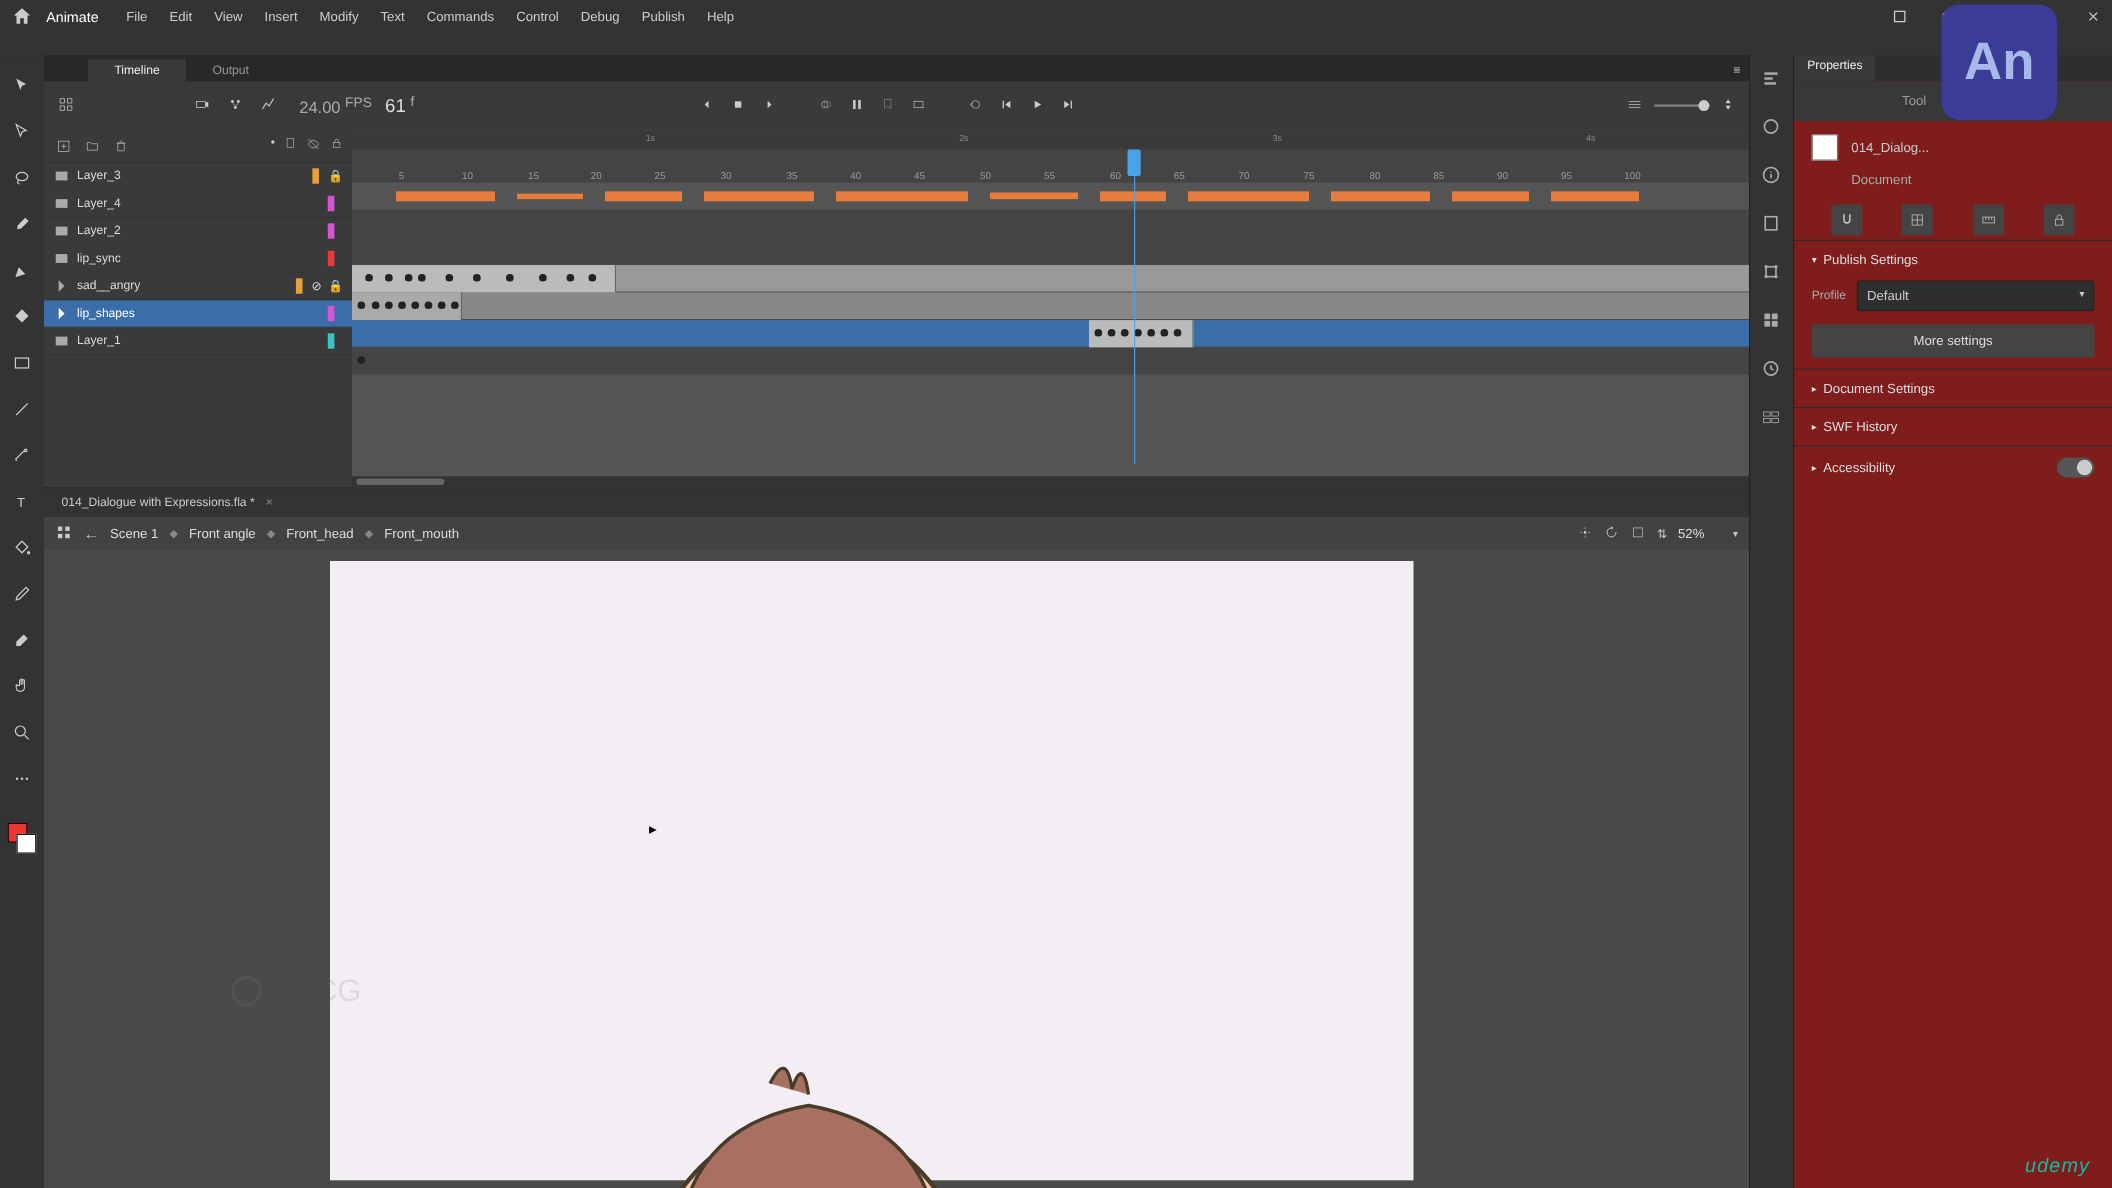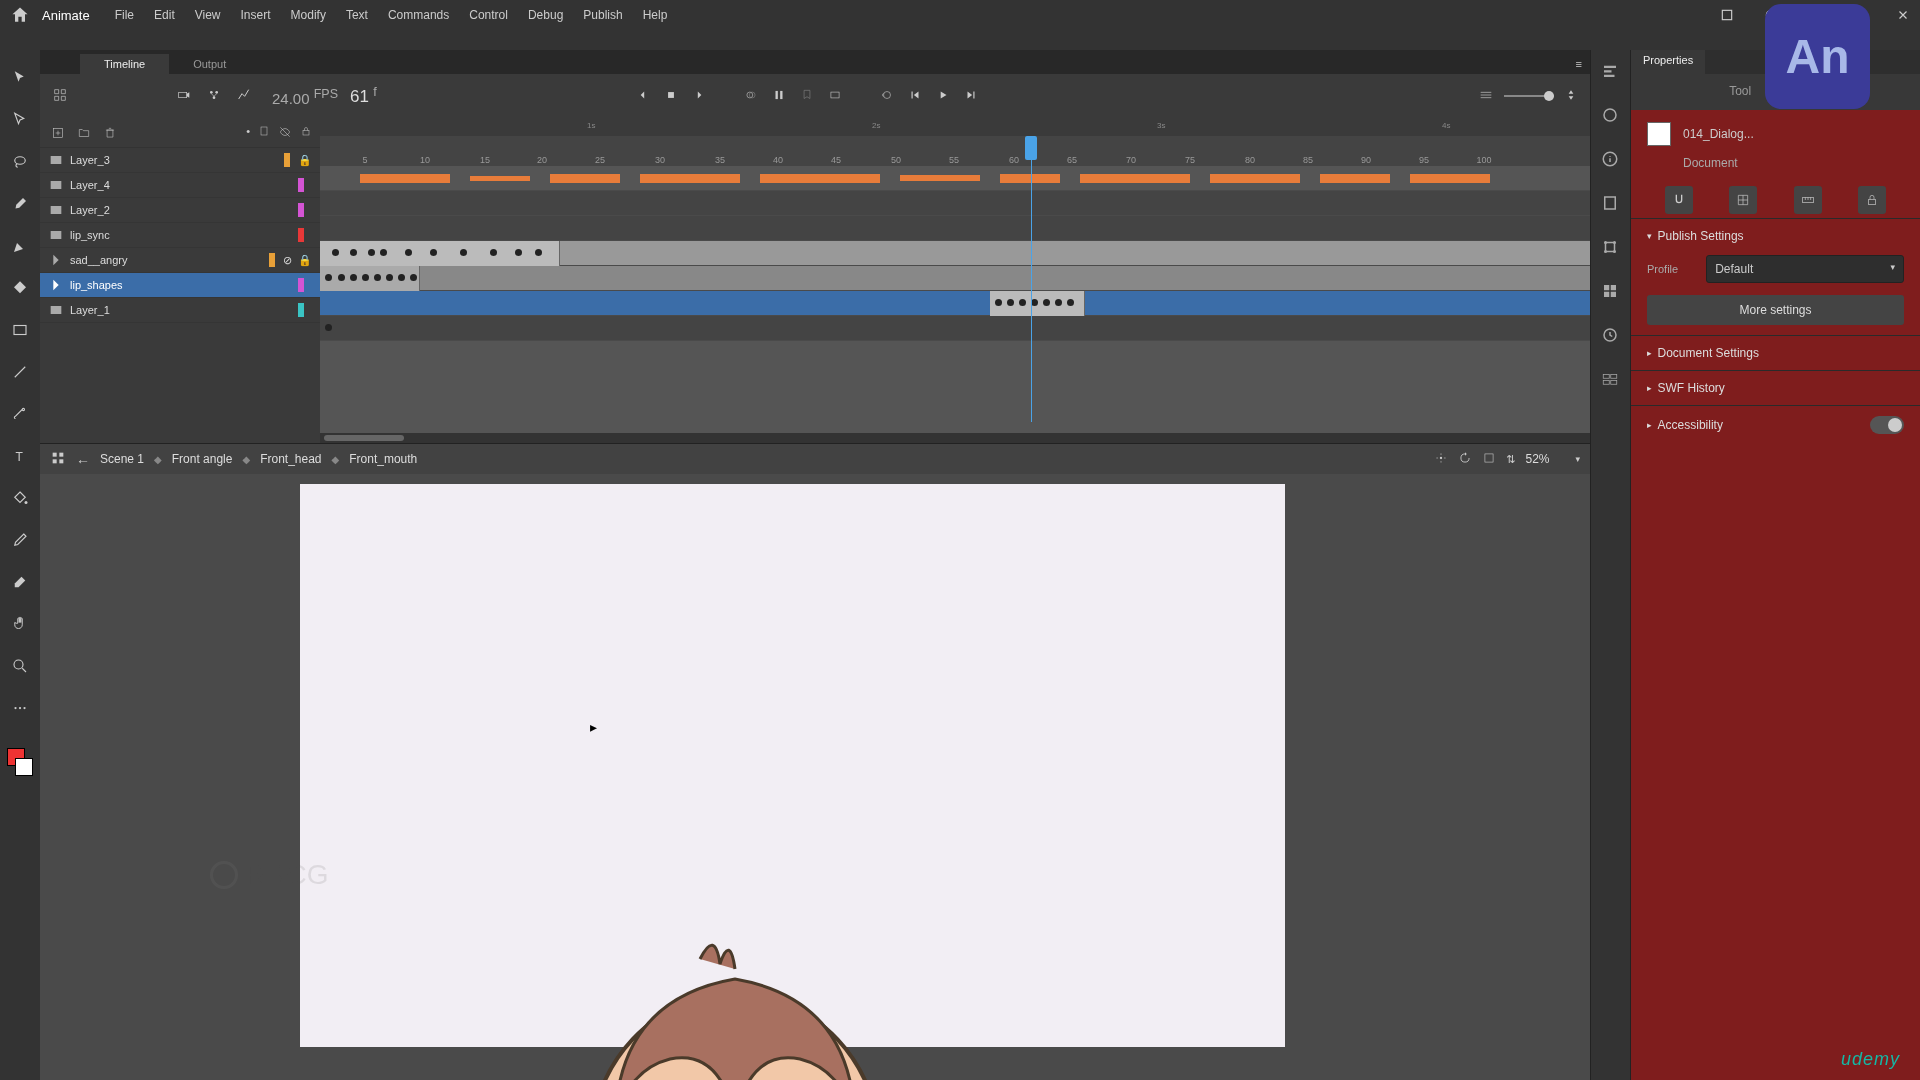"Profile" .rp-field-row { gap: 28px -> 10px }
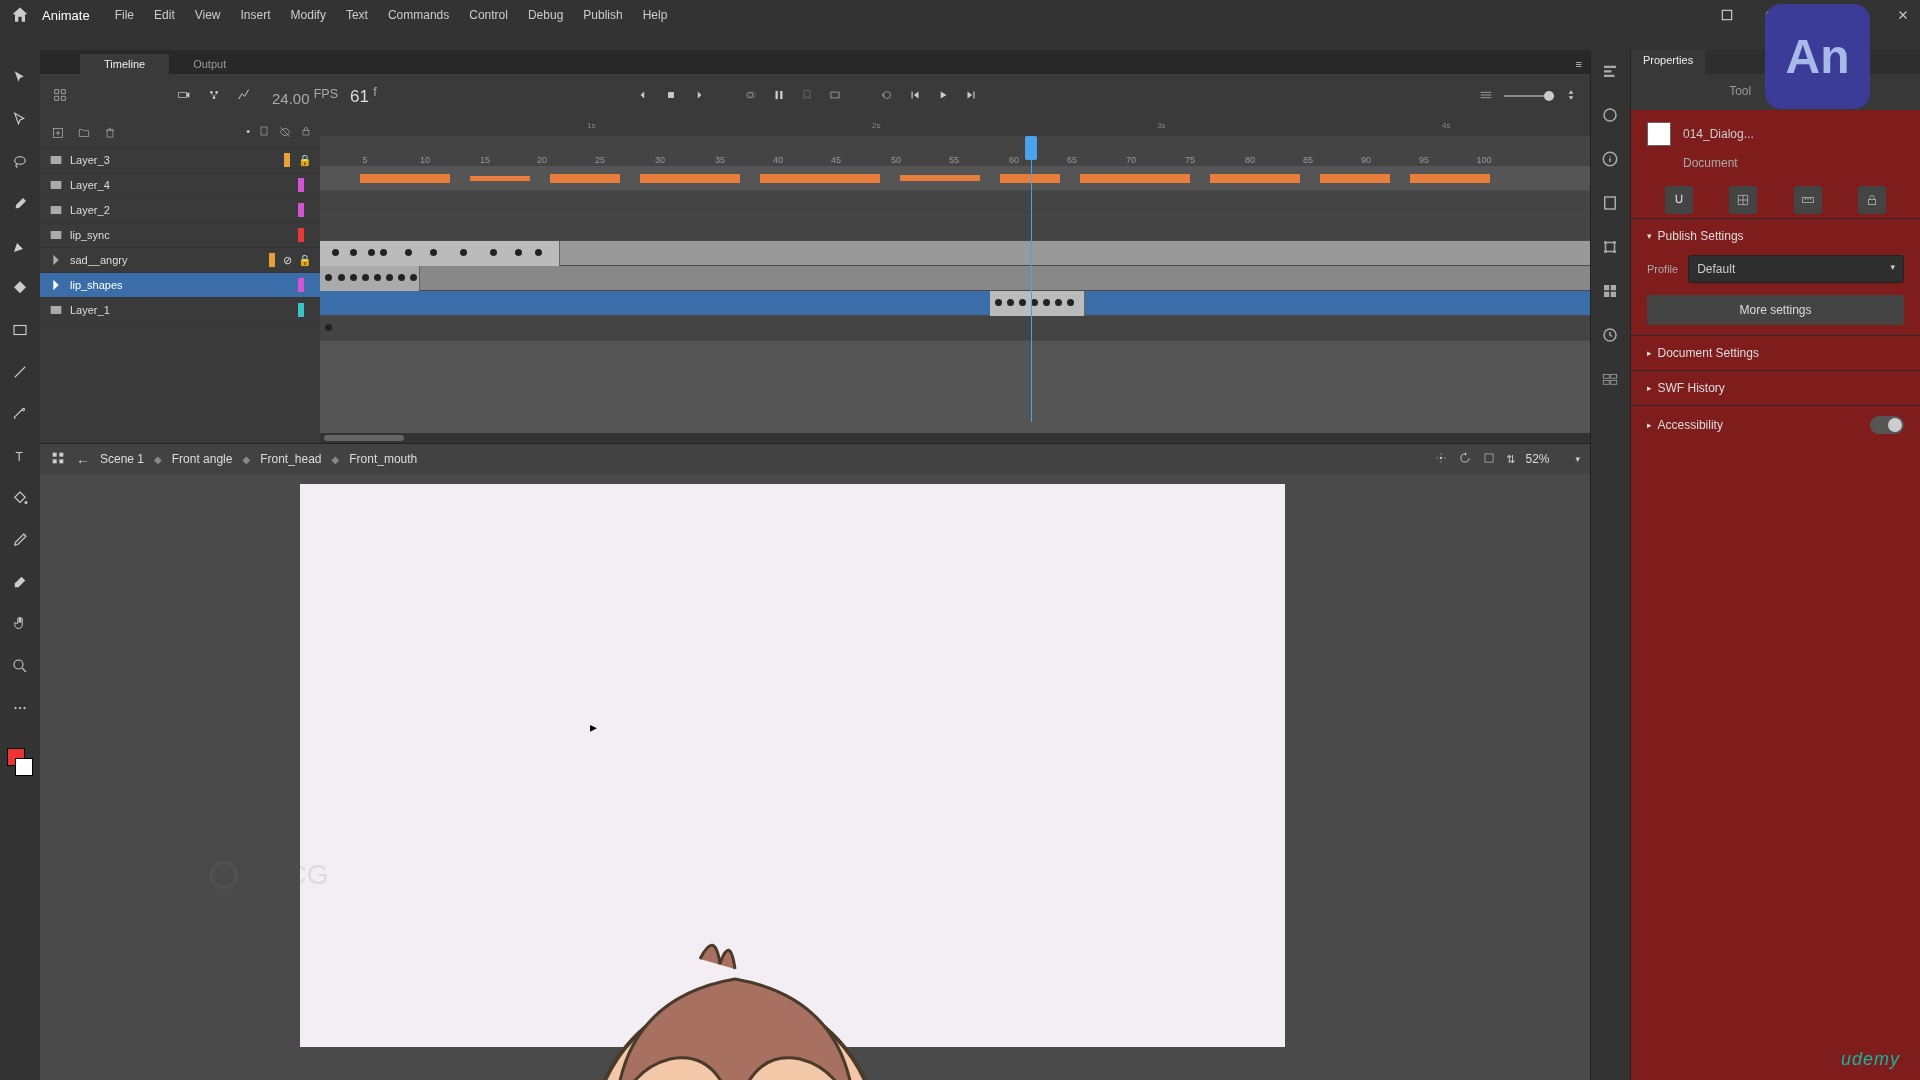"014_Dialogue with Expressions.fla *" div.doc-tab-bar { html: none -> <div> <div>014_Dialogue with Expressions.fla *</div> <span>×</span> </div> }
